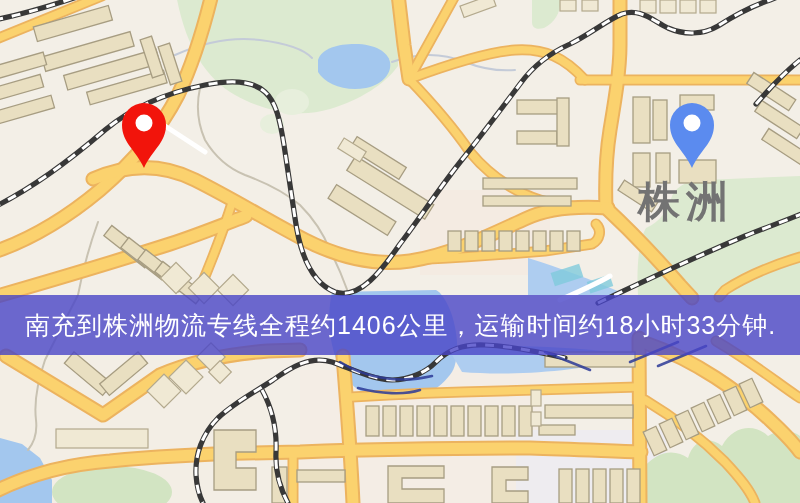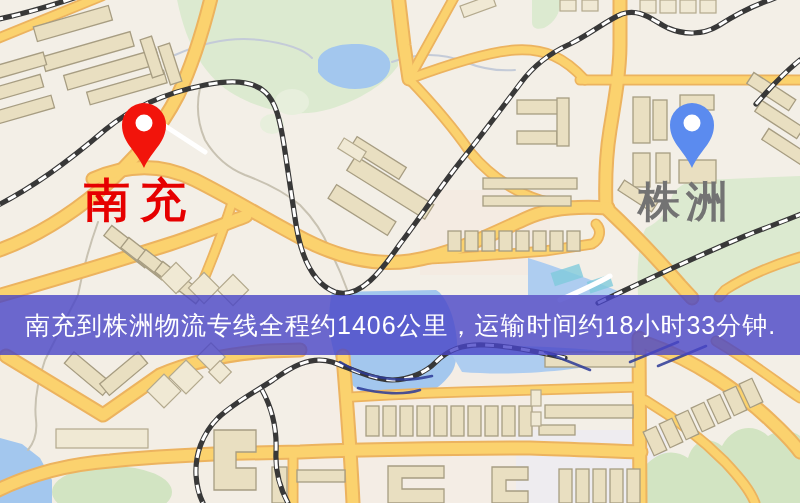"南充" div.city-label { html: <div>南充</div> -> none }
